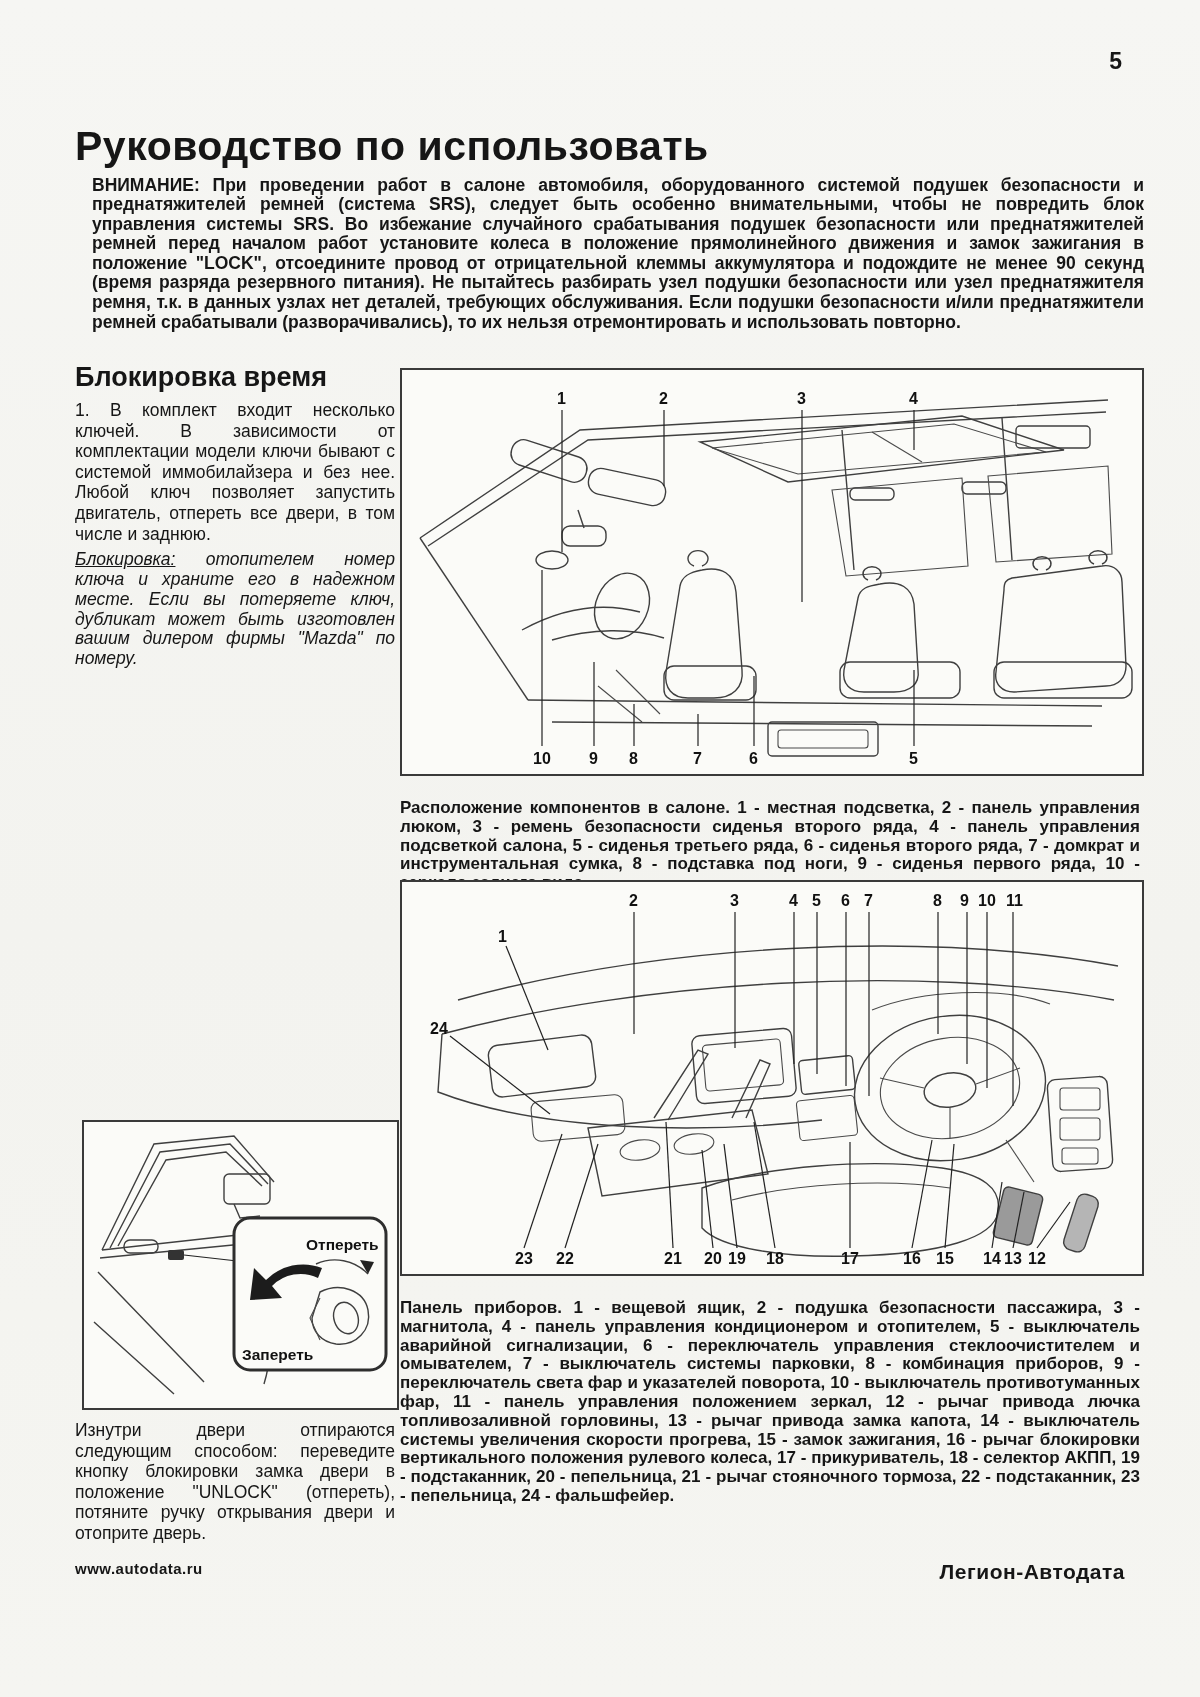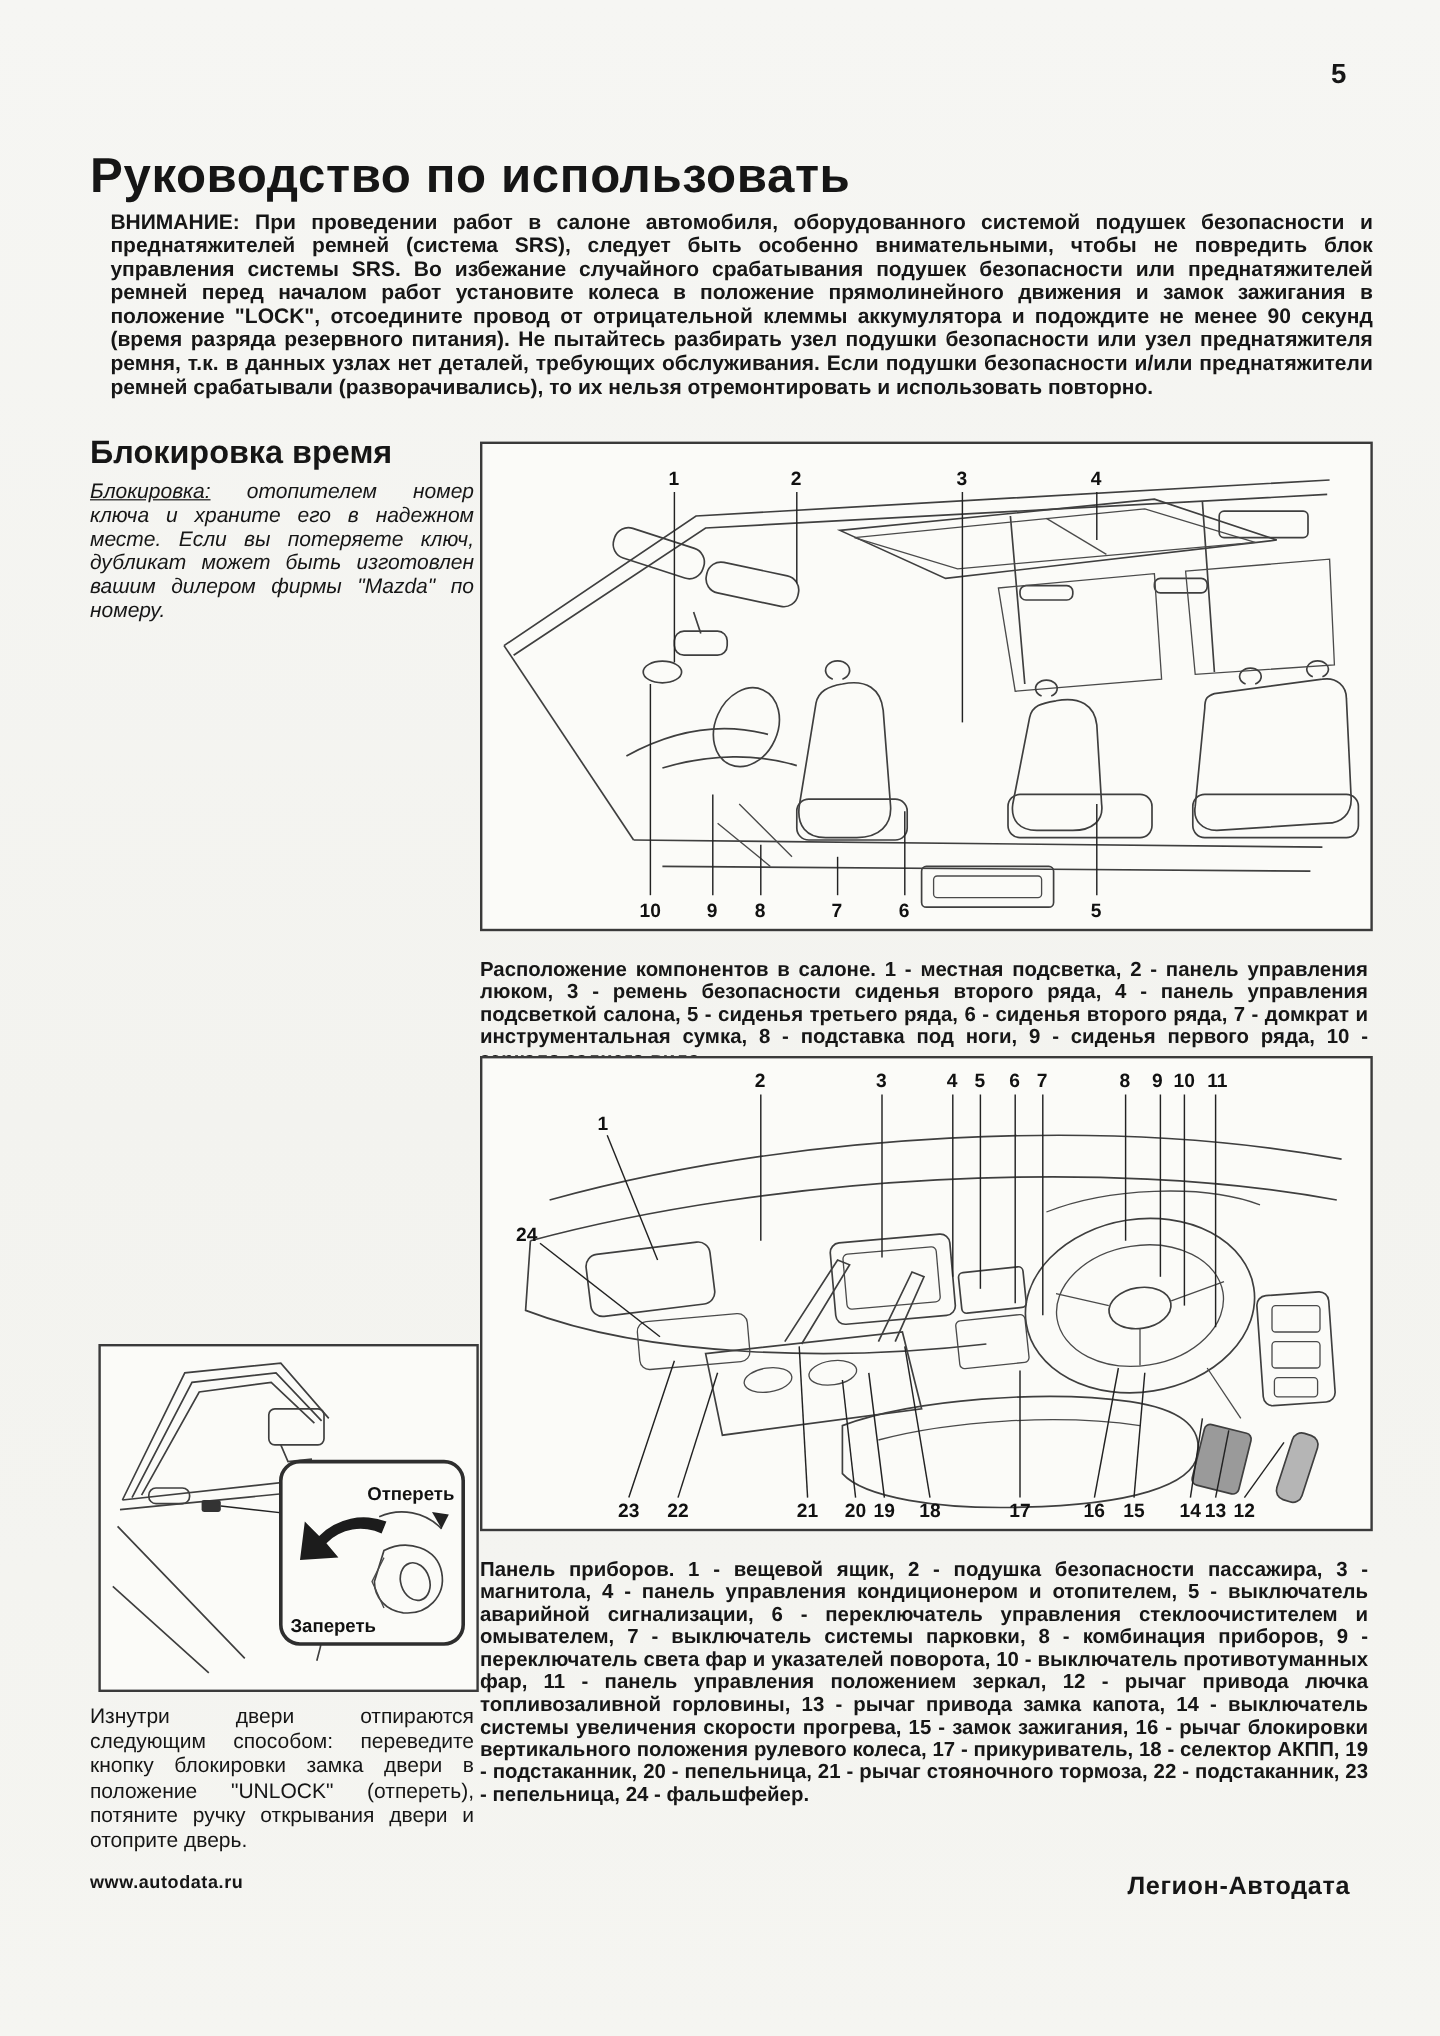"1. В комплект входит несколько" p.body-p { html: none -> <p>1. В комплект входит несколько ключей. В зависимости от комплектации модели ключи бывают с системой иммобилайзера и без нее. Любой ключ позволяет запустить двигатель, отпереть все двери, в том числе и заднюю.</p> }
